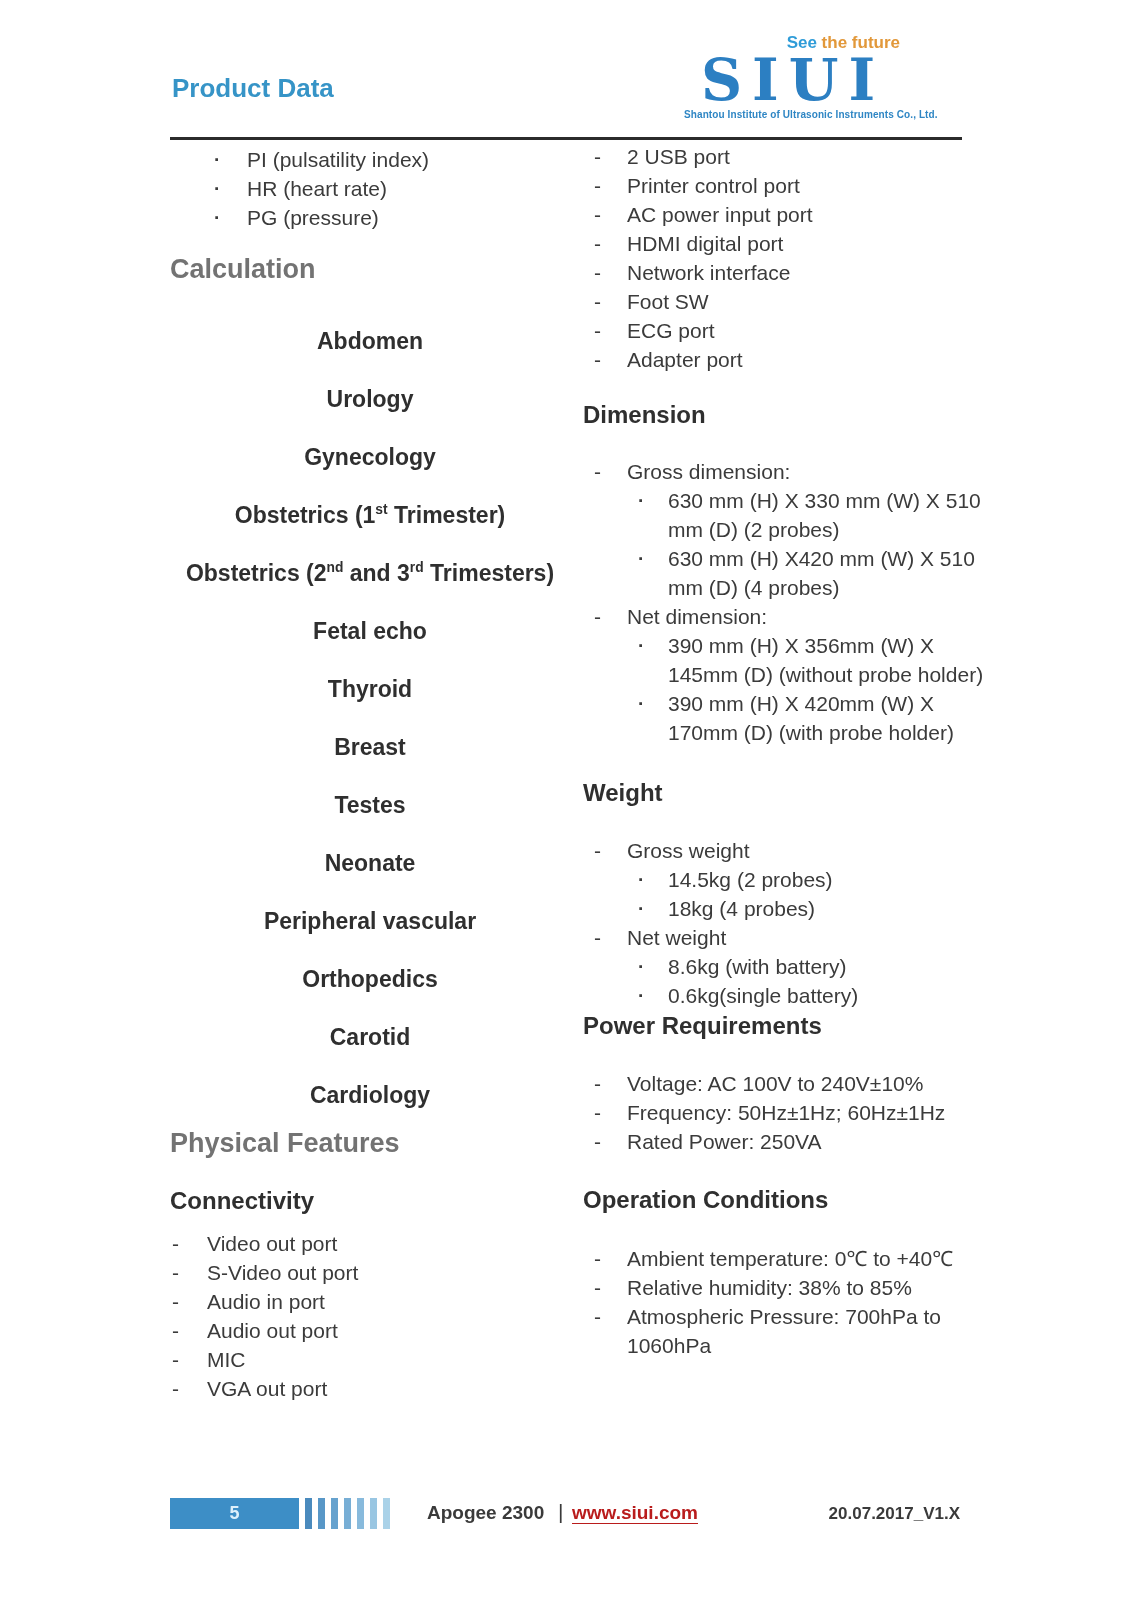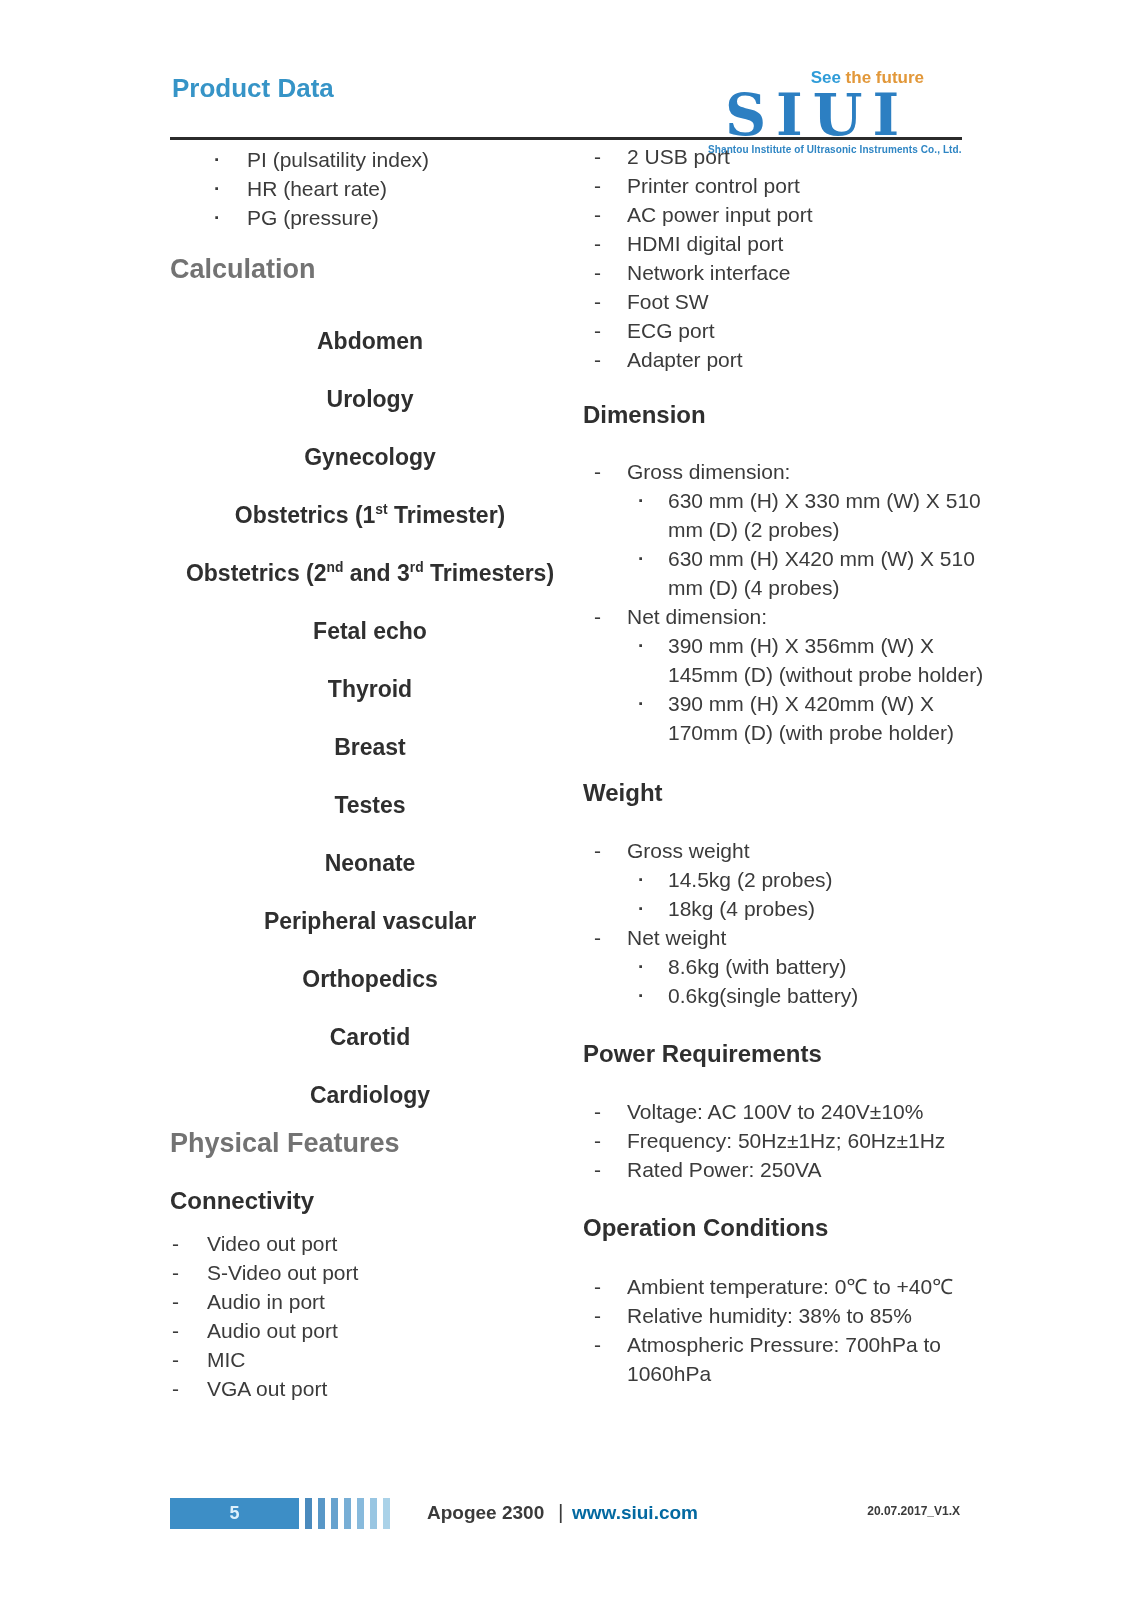"See the future" .logo { left: 708px -> 684px; margin-top: 35px -> none }
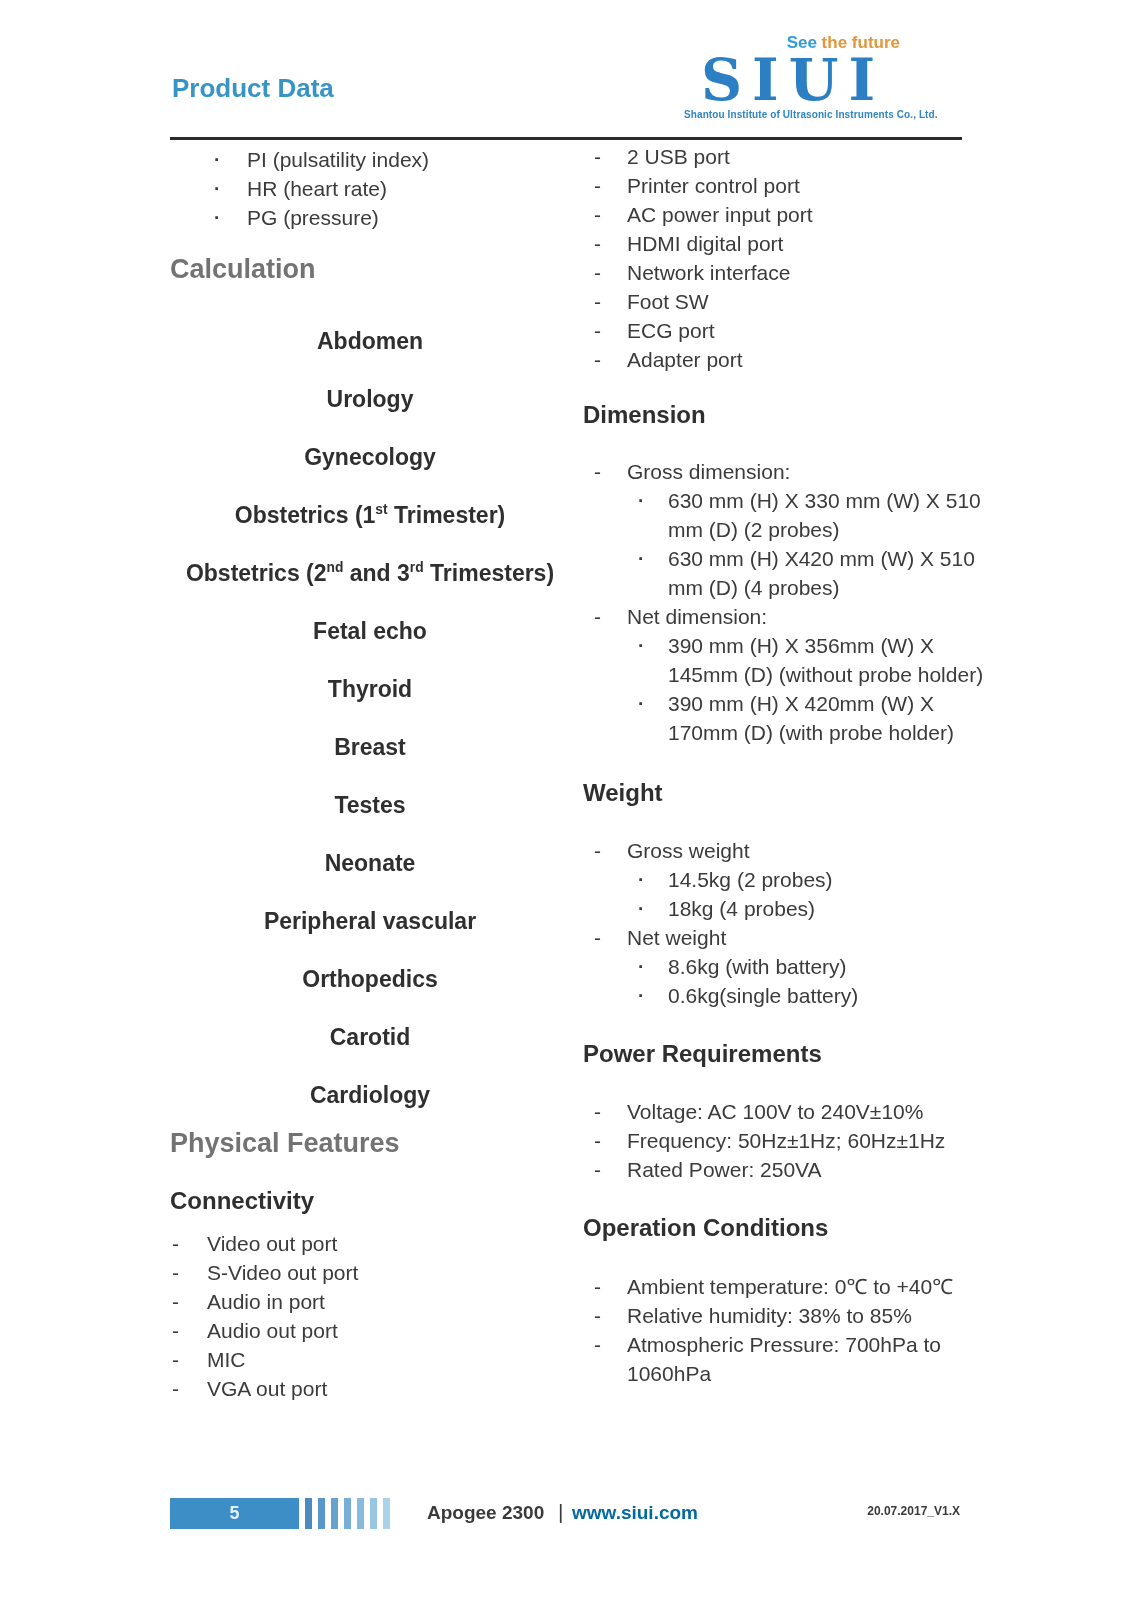"Power Requirements" .h-power { margin-top: 28px -> none }
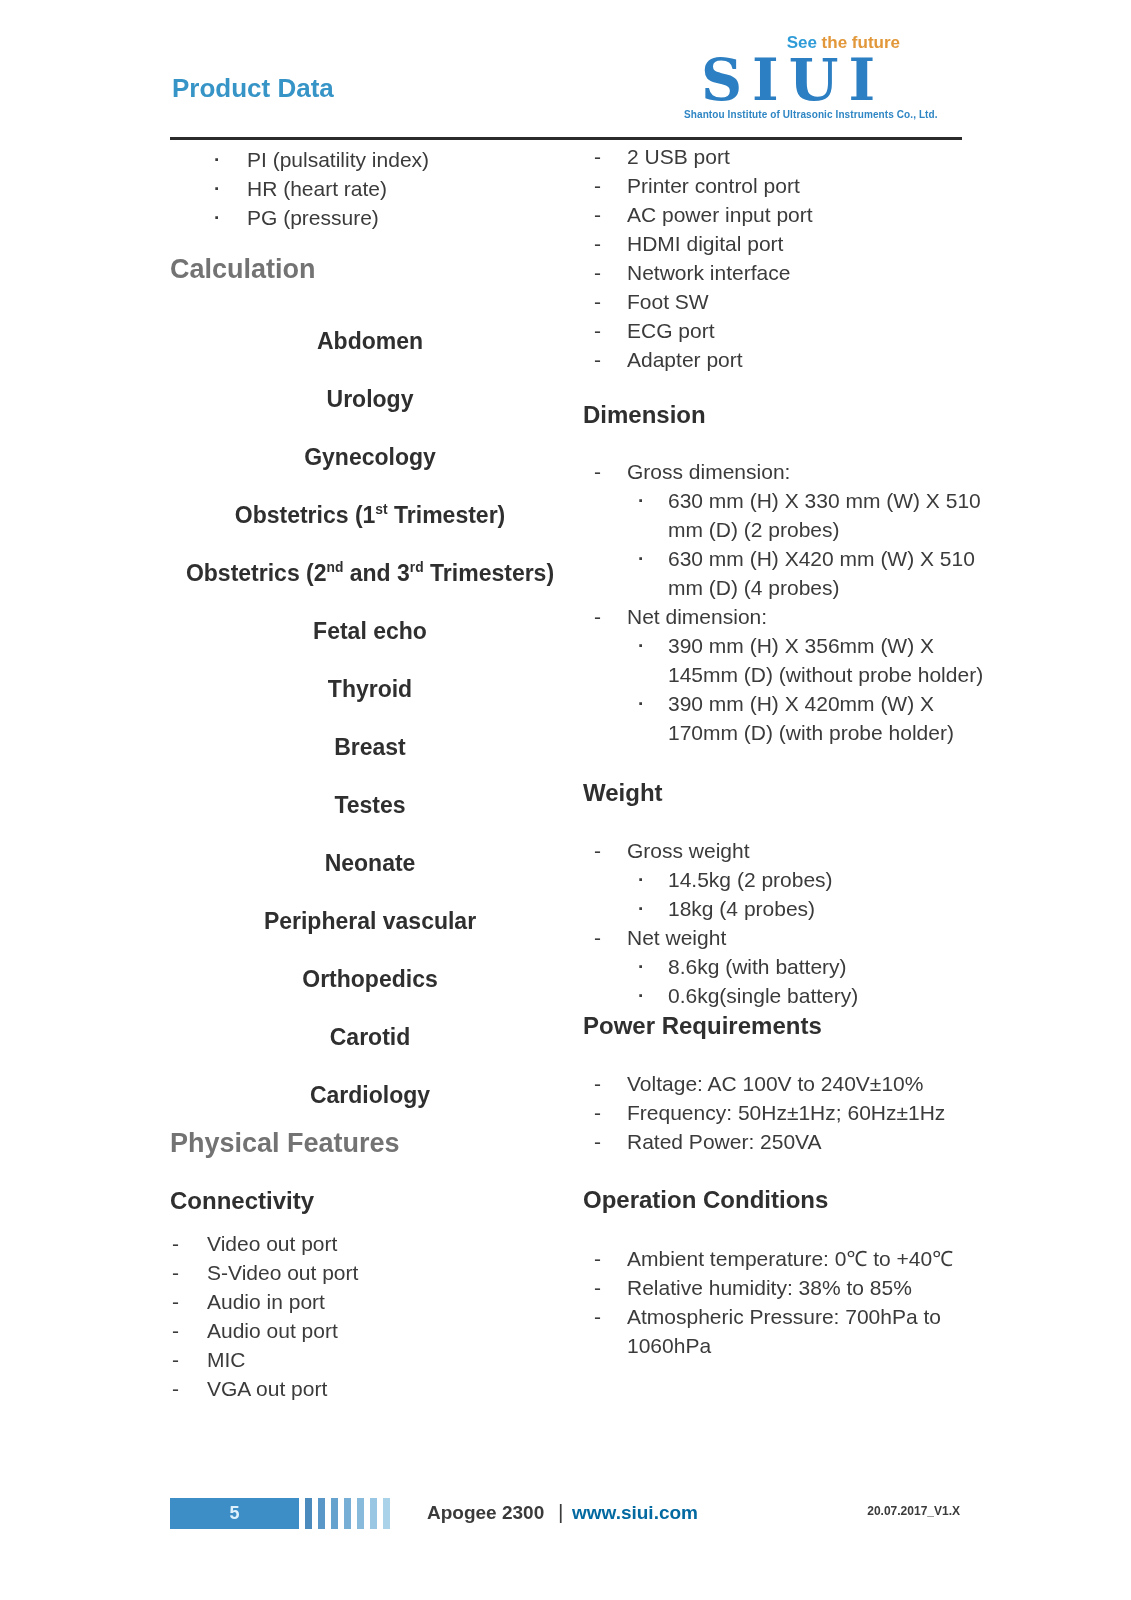"www.siui.com" .f-link { color: #0369a1 -> #b91c1c; text-decoration: none -> underline }
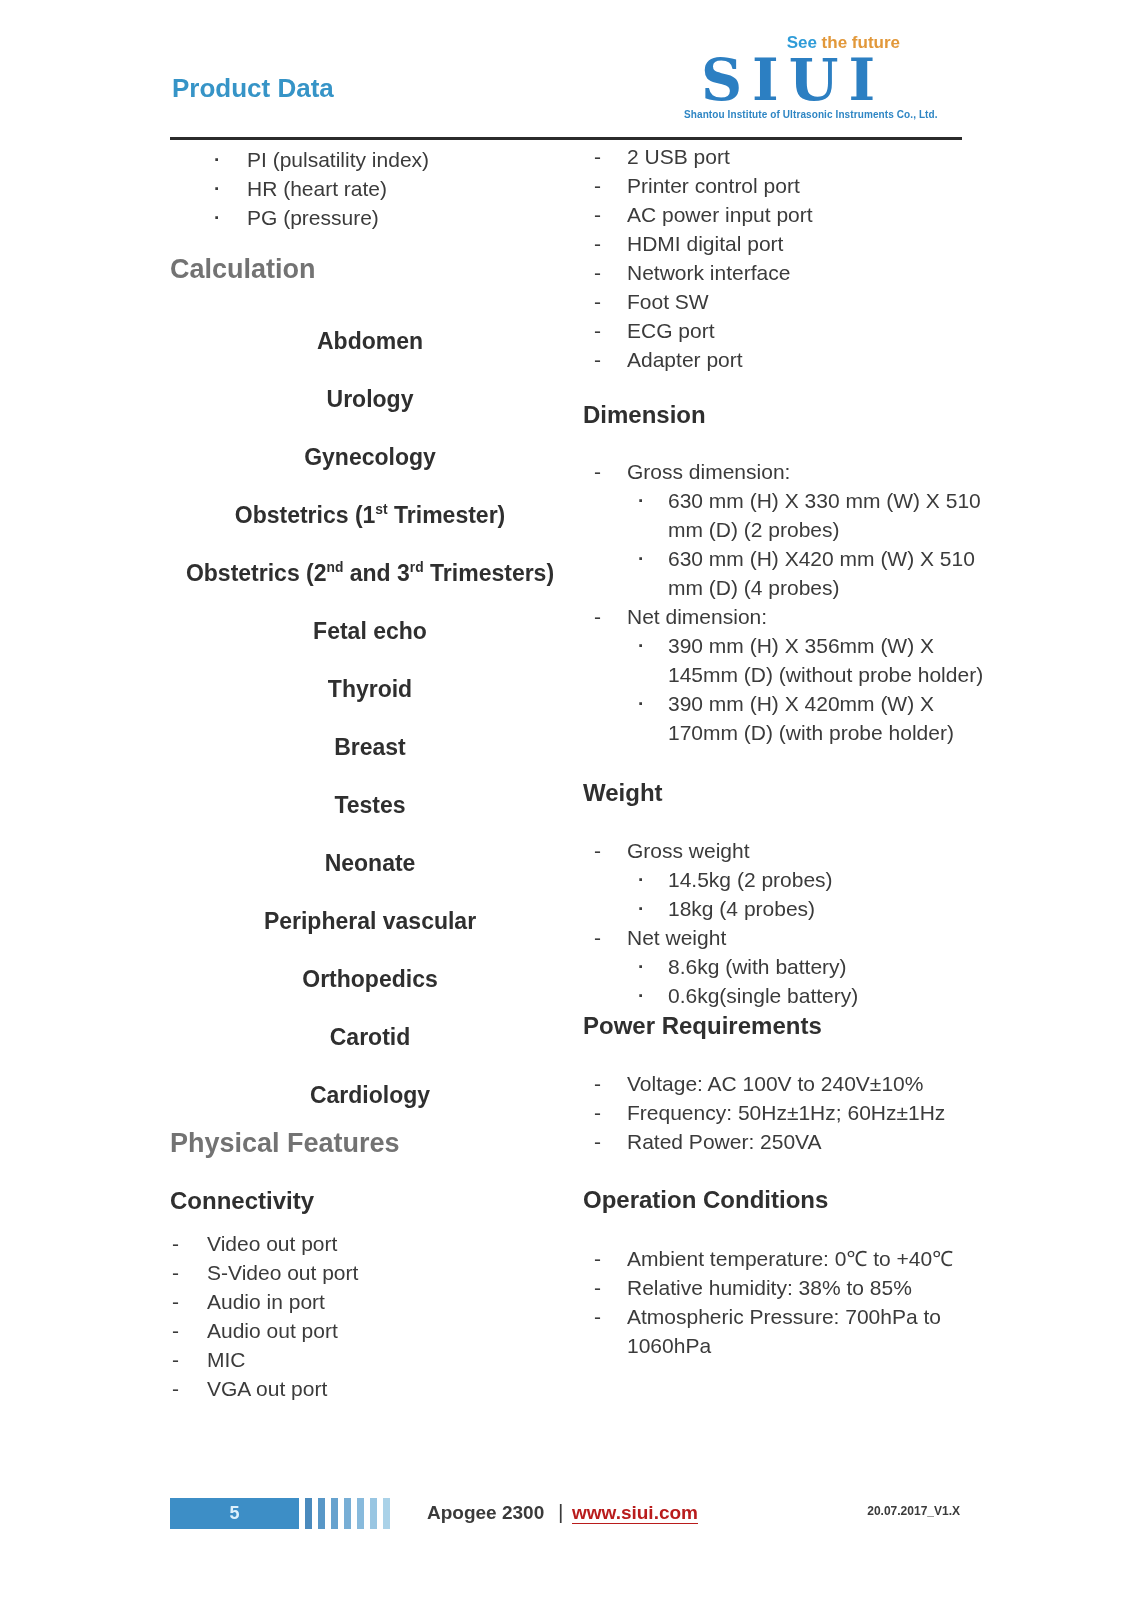"20.07.2017_V1.X" .f-version { font-size: 12px -> 17px }
